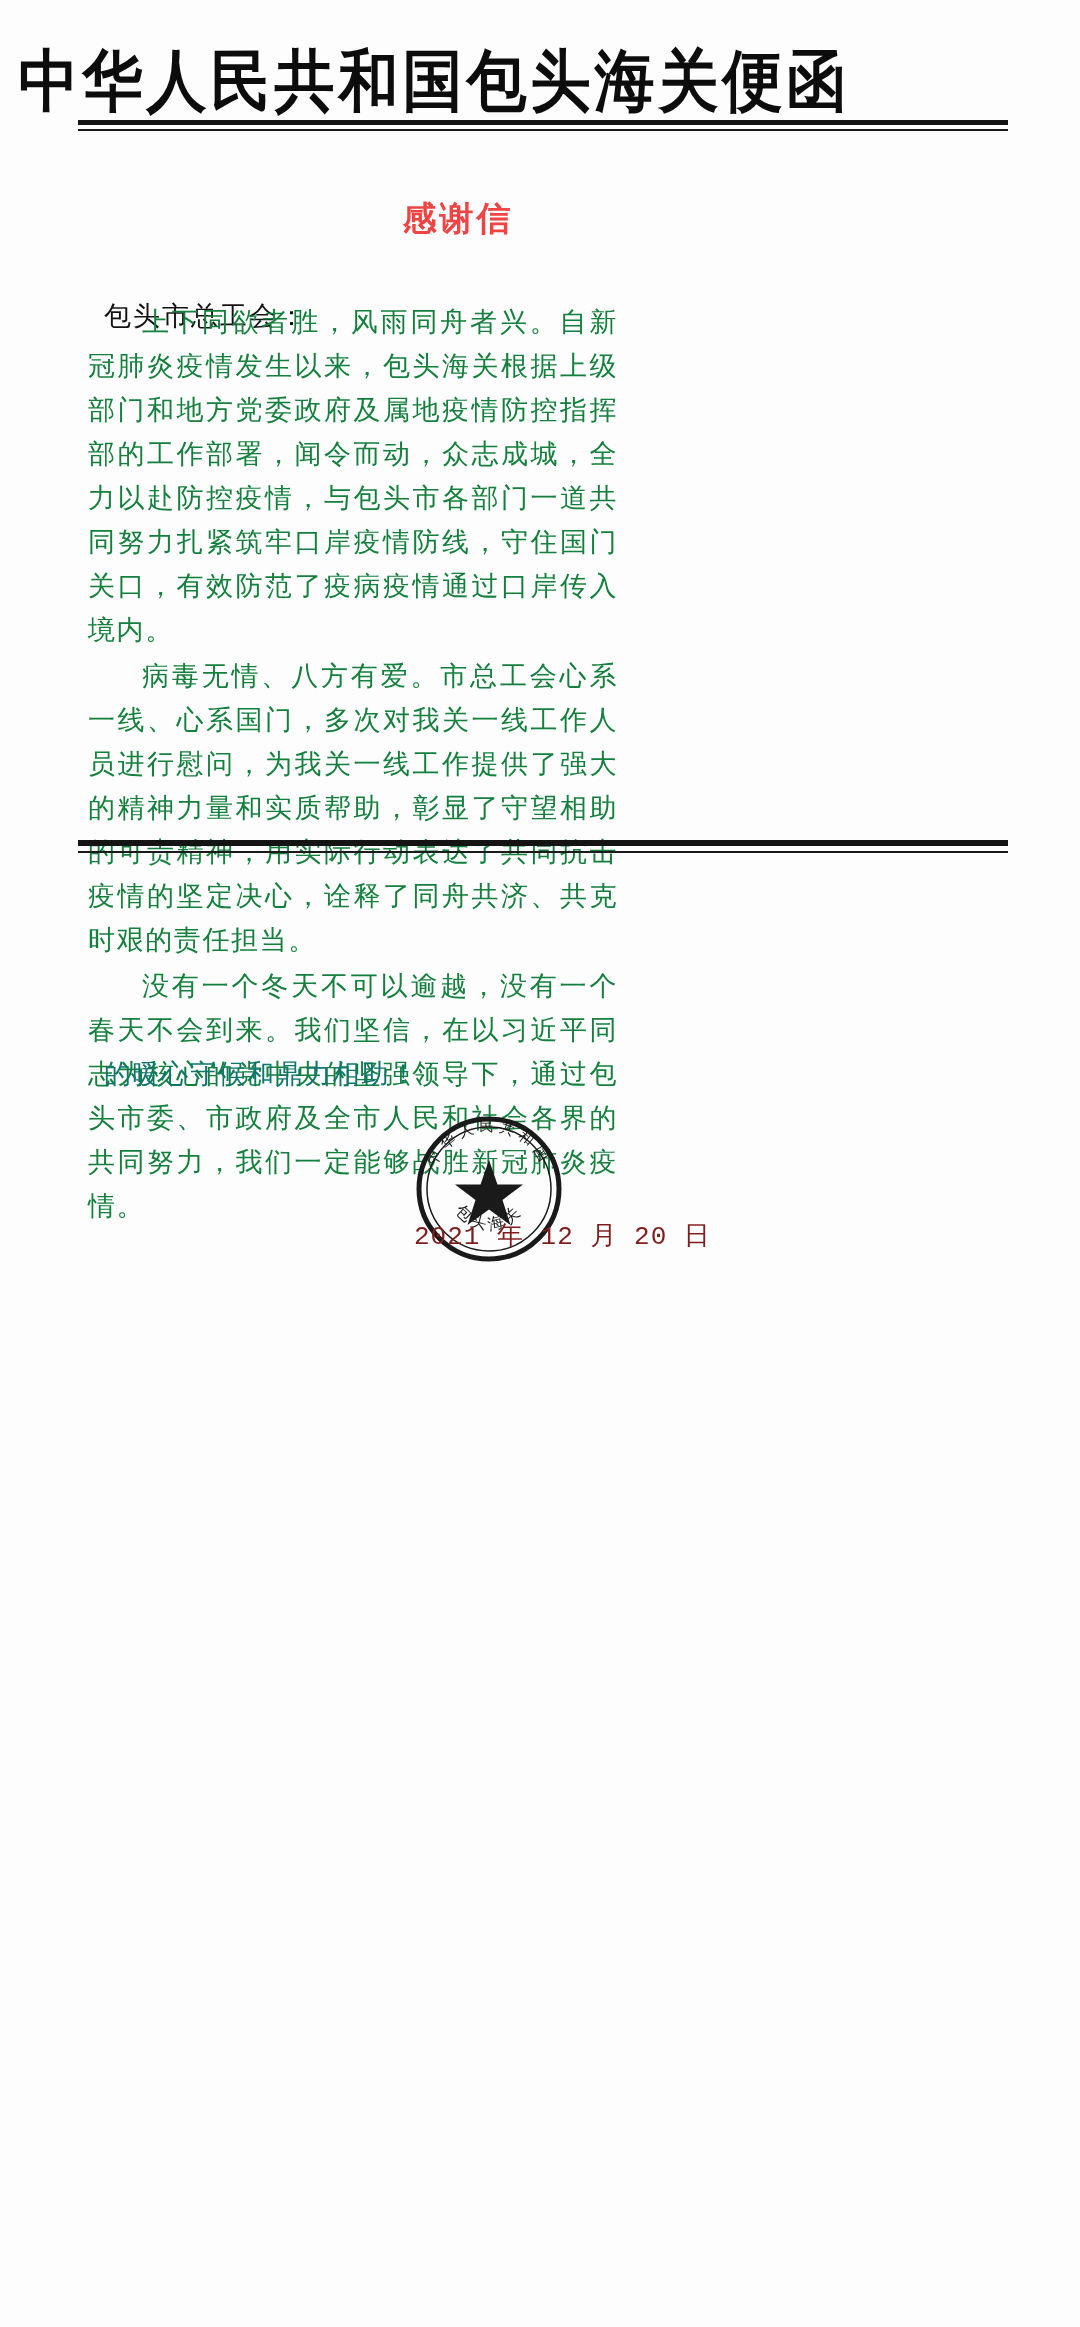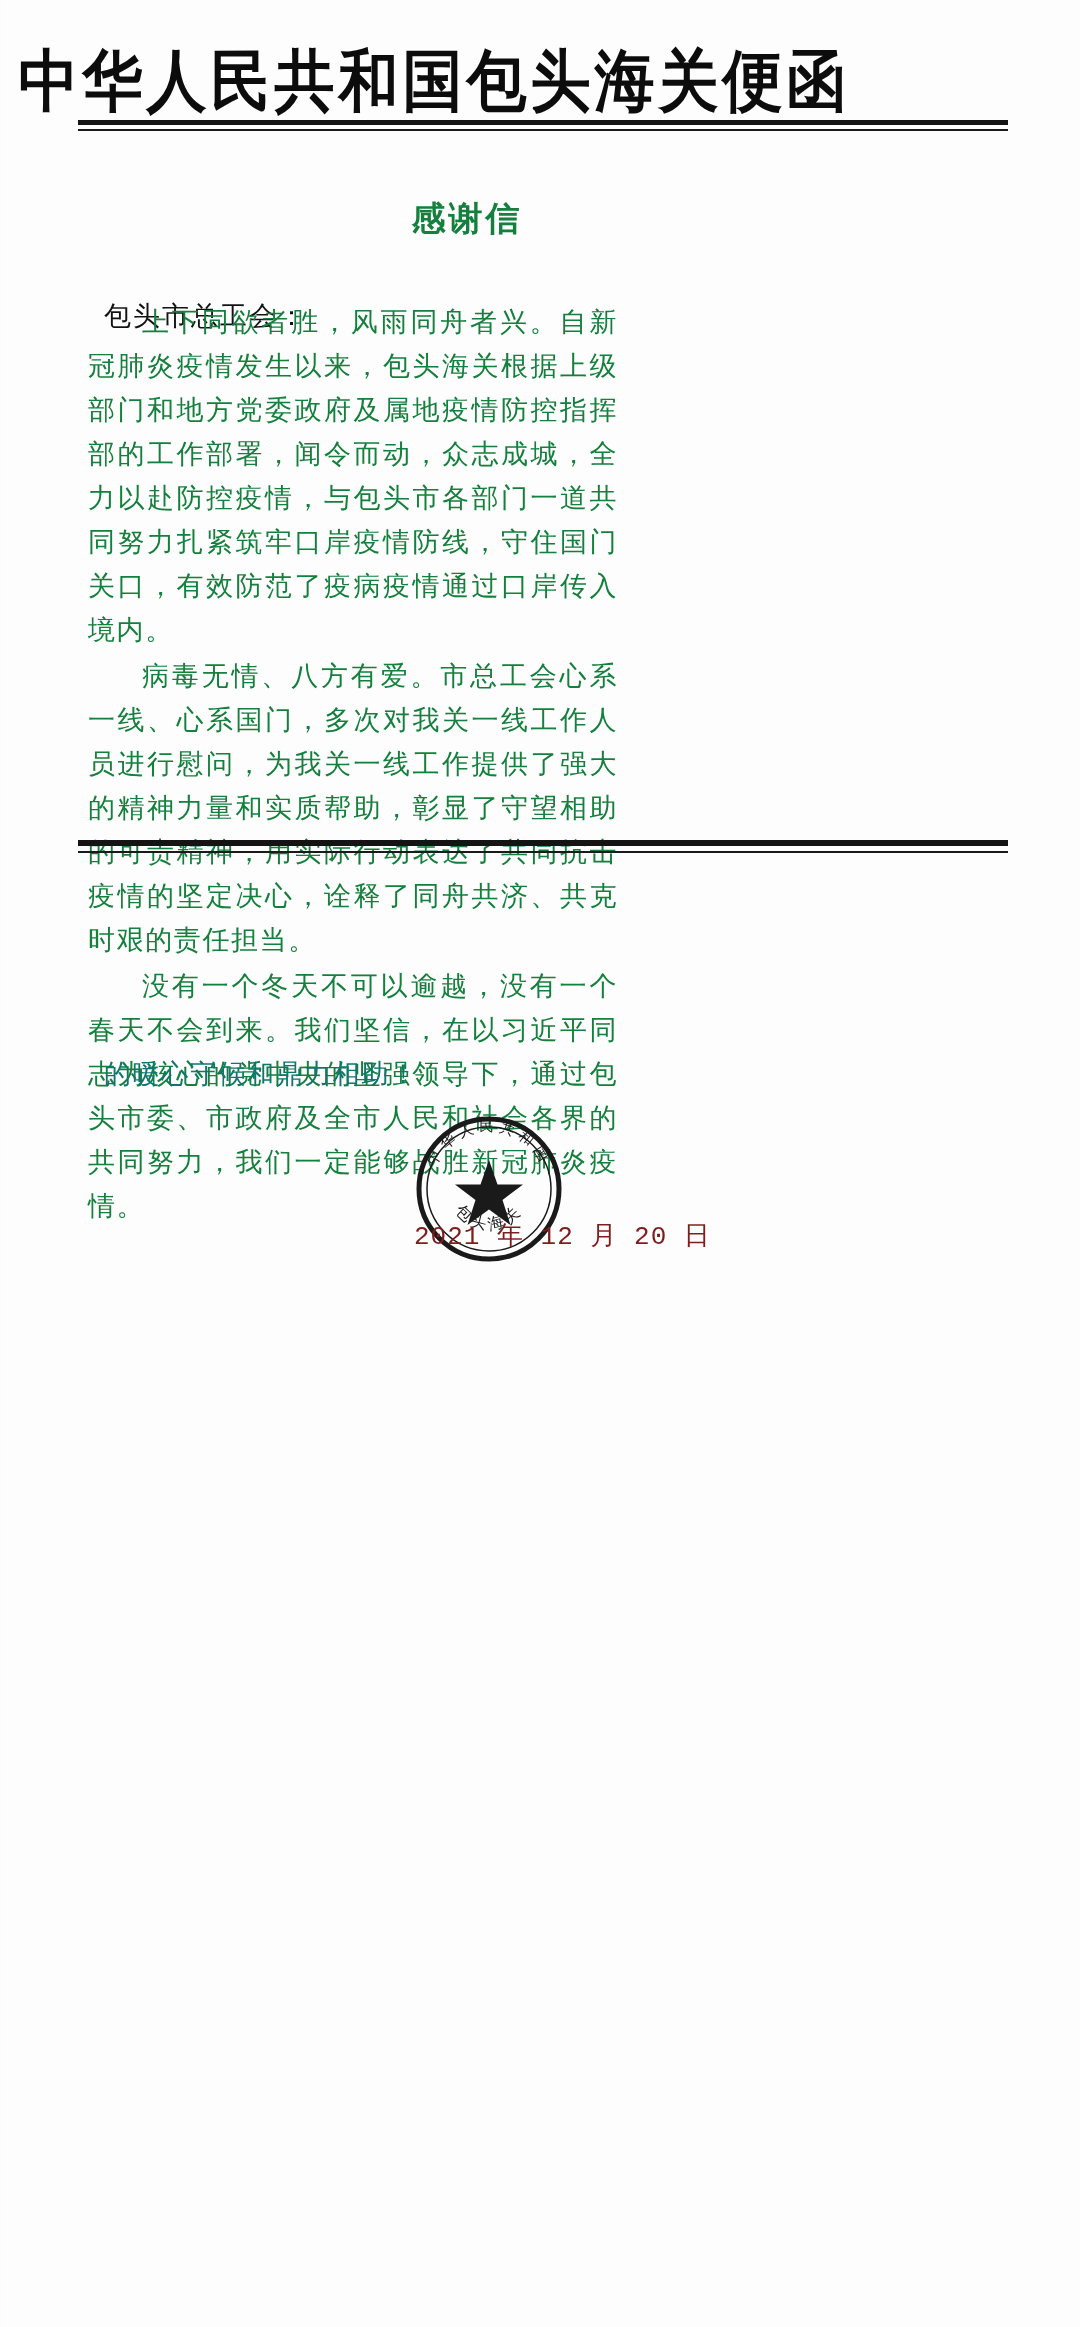"感谢信" .doc-title { color: #15803d -> #ef4444; left: 17px -> 8px }
